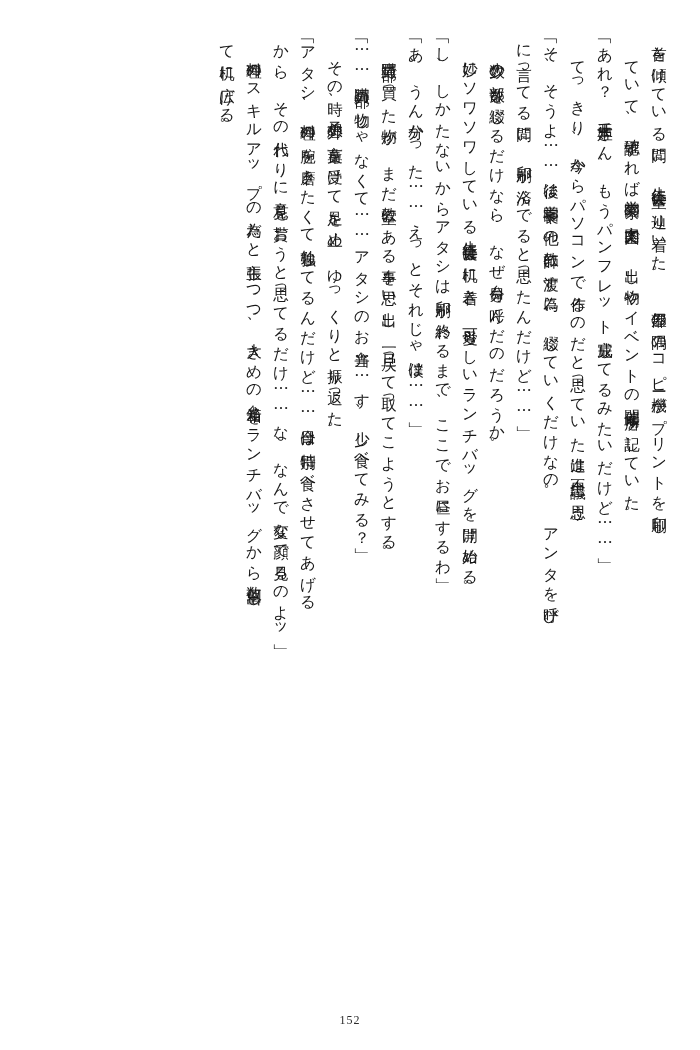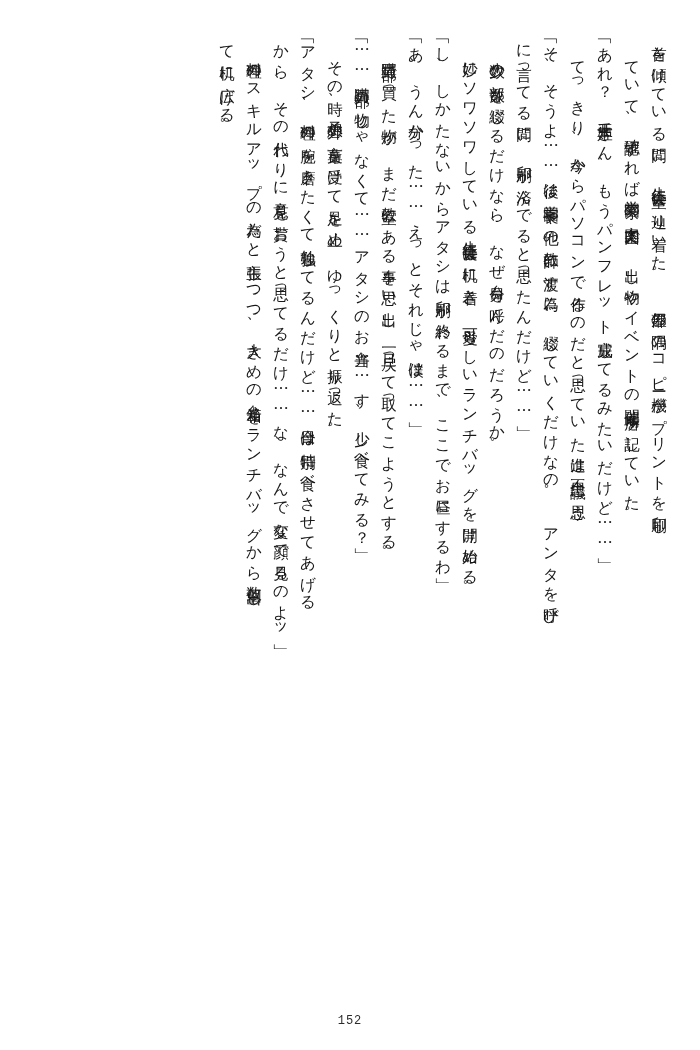"152" #page-number { font-family: Liberation Mono, monospace -> Liberation Serif, serif }
